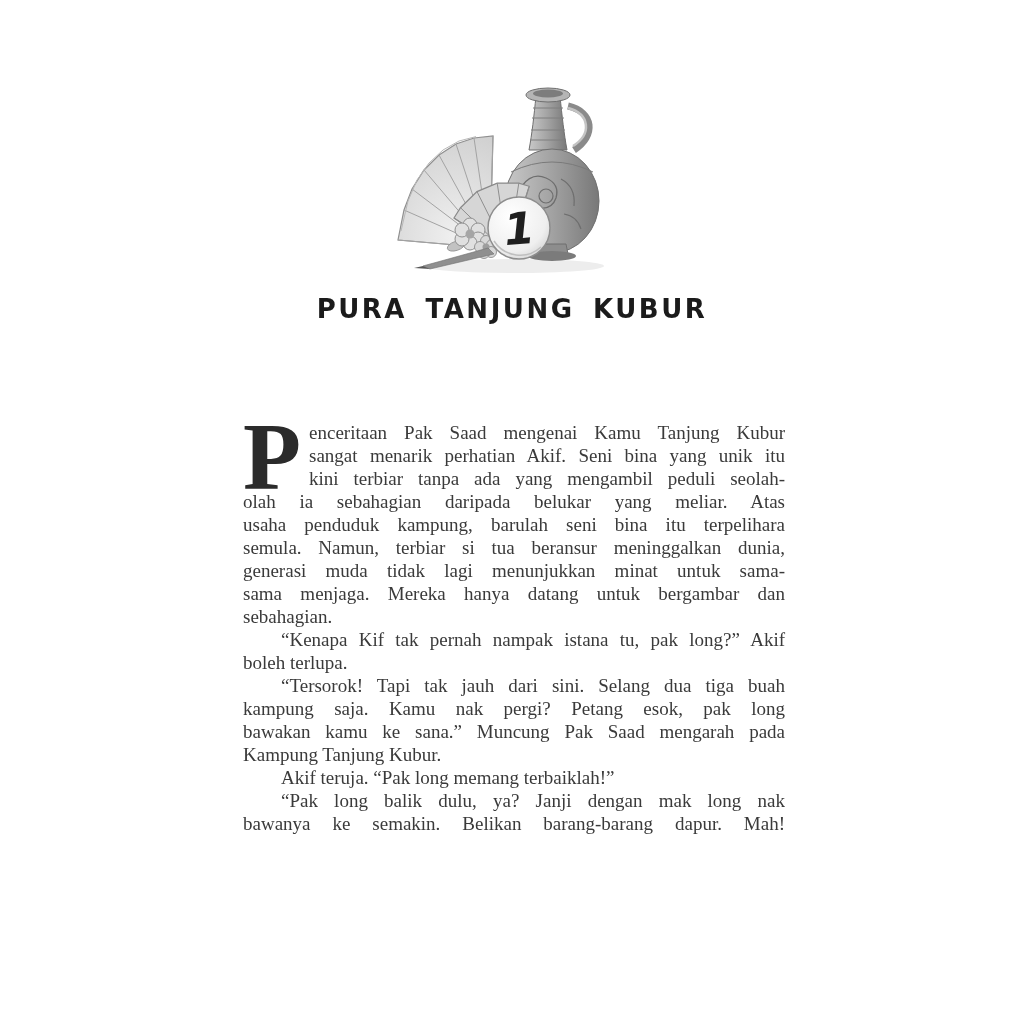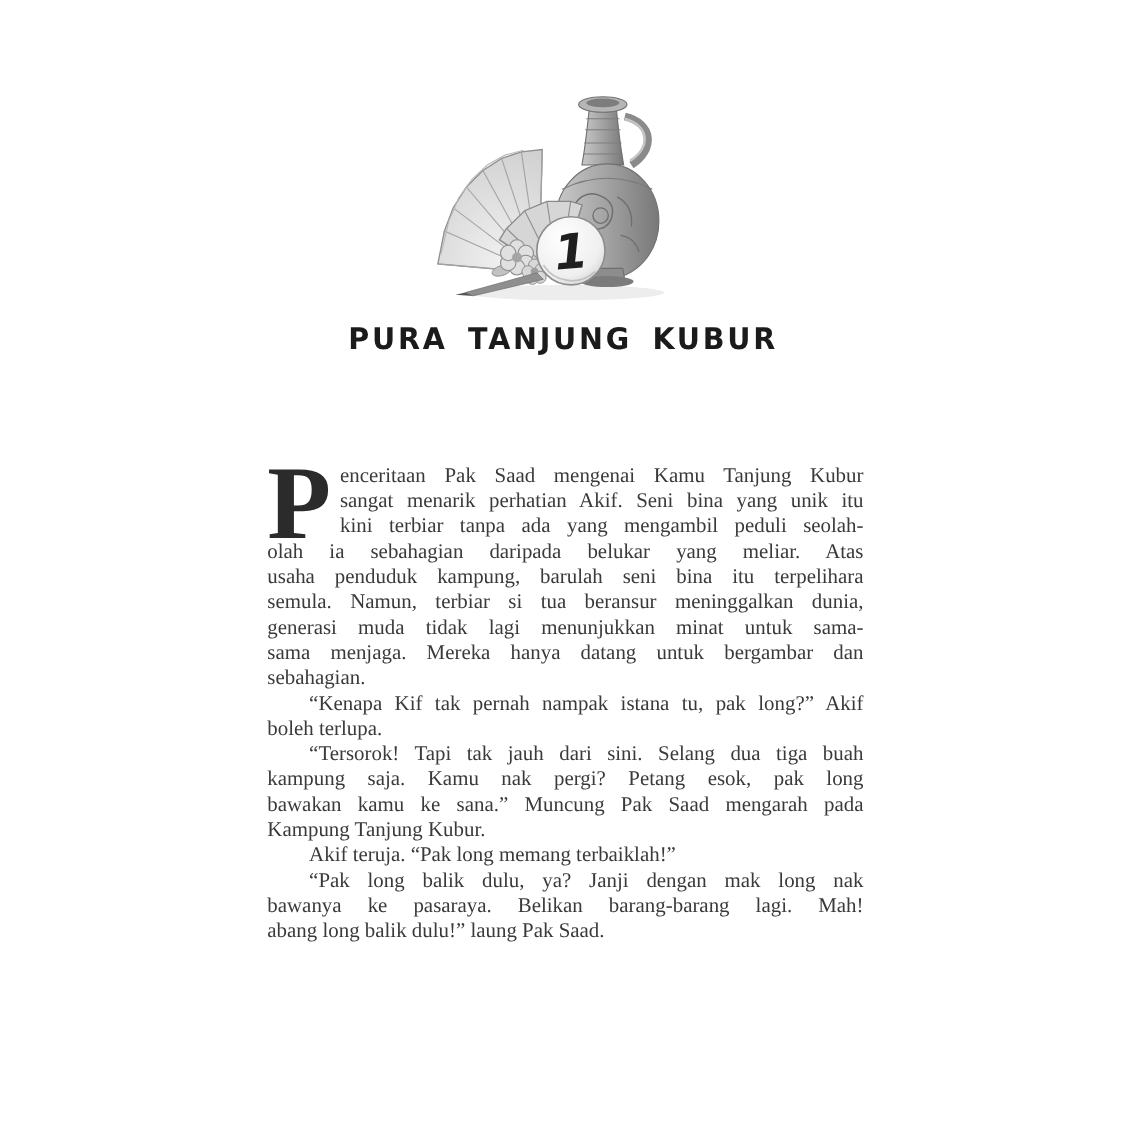"bawanya ke pasaraya. Belikan" div.line { text: pasaraya. Belikan barang-barang lagi -> semakin. Belikan barang-barang dapur }
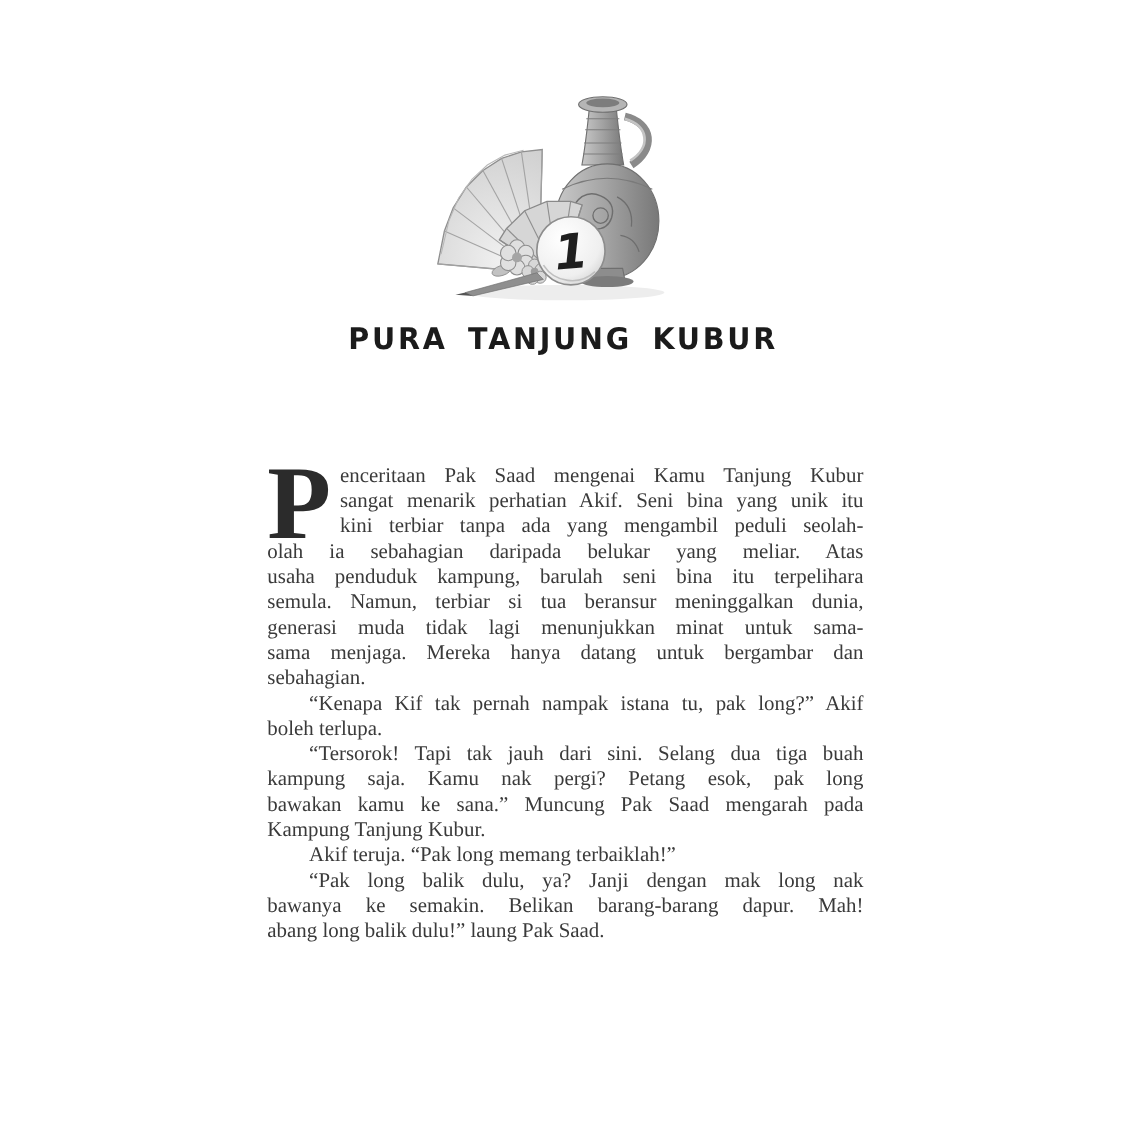"abang long balik dulu!” laung" div.line { html: <div>abang long balik dulu!” laung Pak Saad.</div> -> none }
